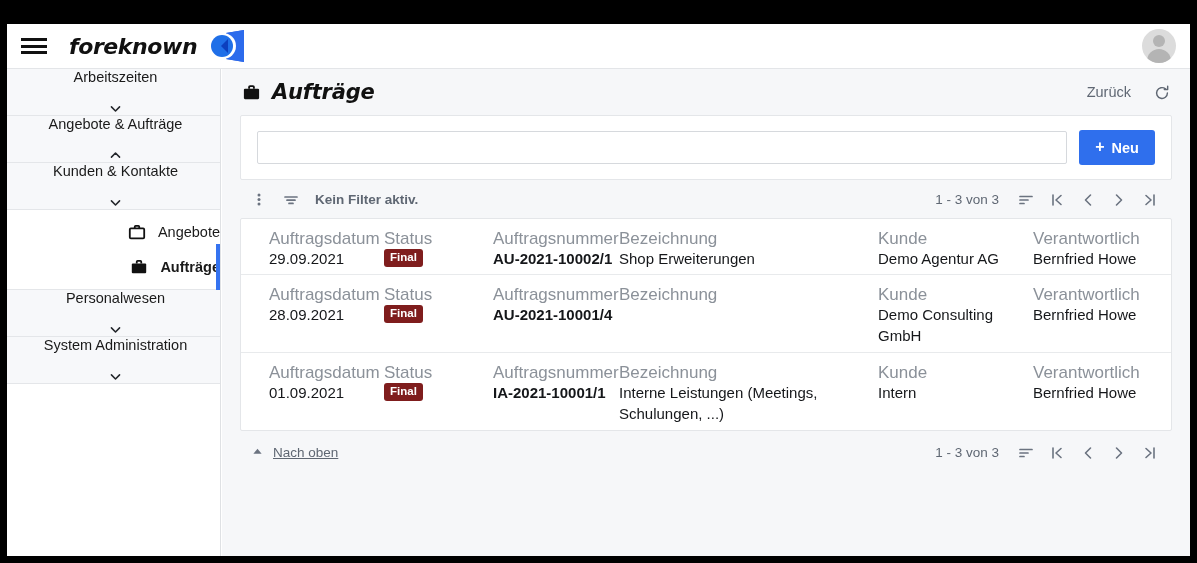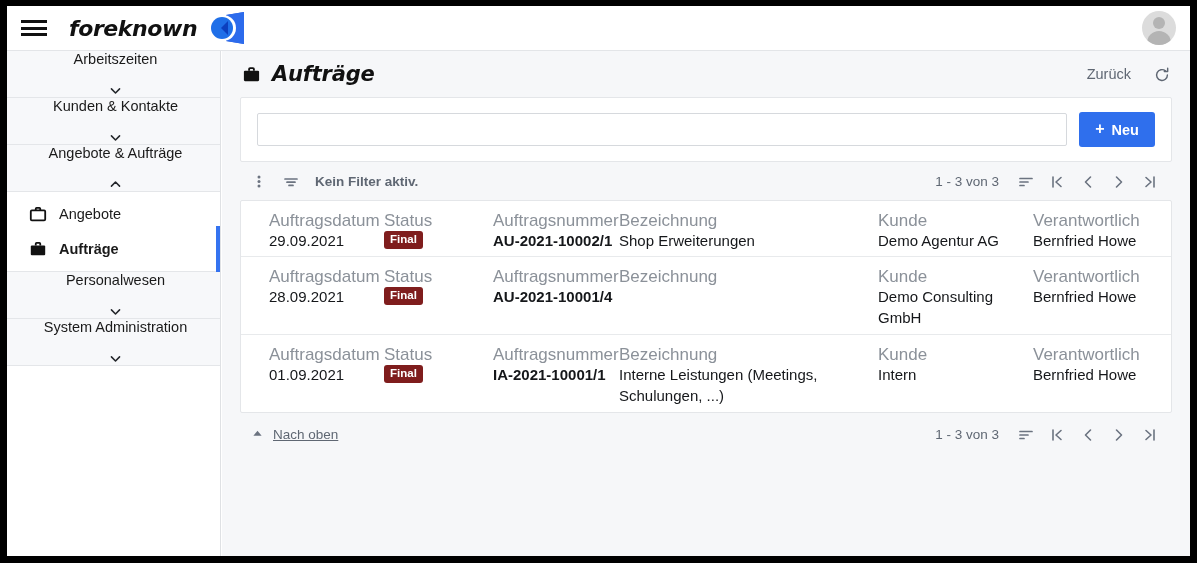"foreknown" .frame { padding: 6px 7px 7px 7px -> 24px 7px 7px 7px }
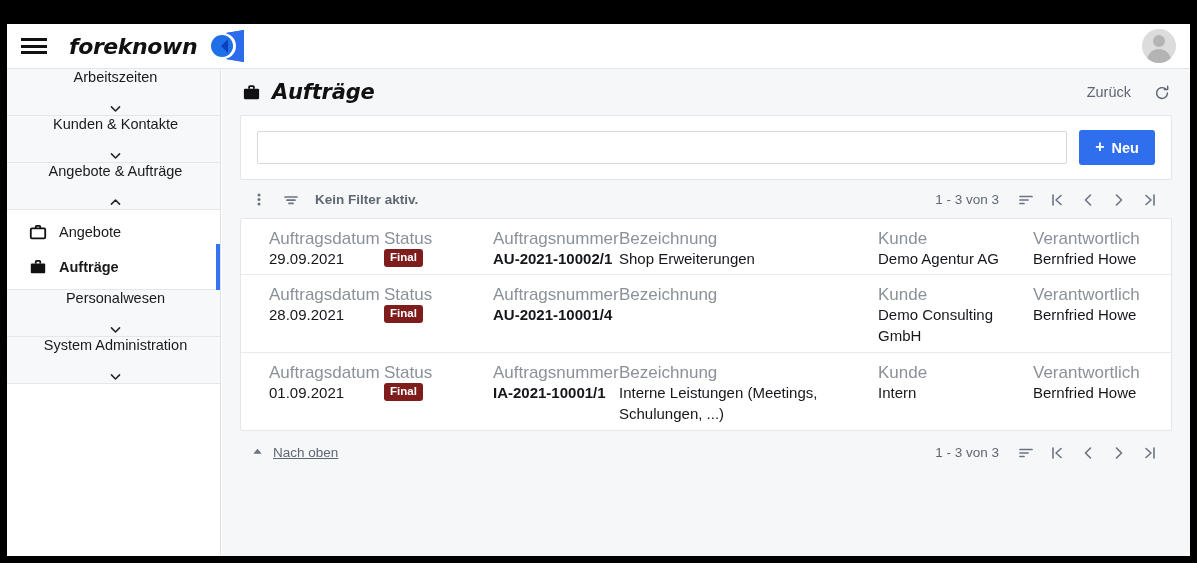"Kunden & Kontakte" div.nav-group { order: before "Angebote & Aufträge" -> after "Angebote & Aufträge" }
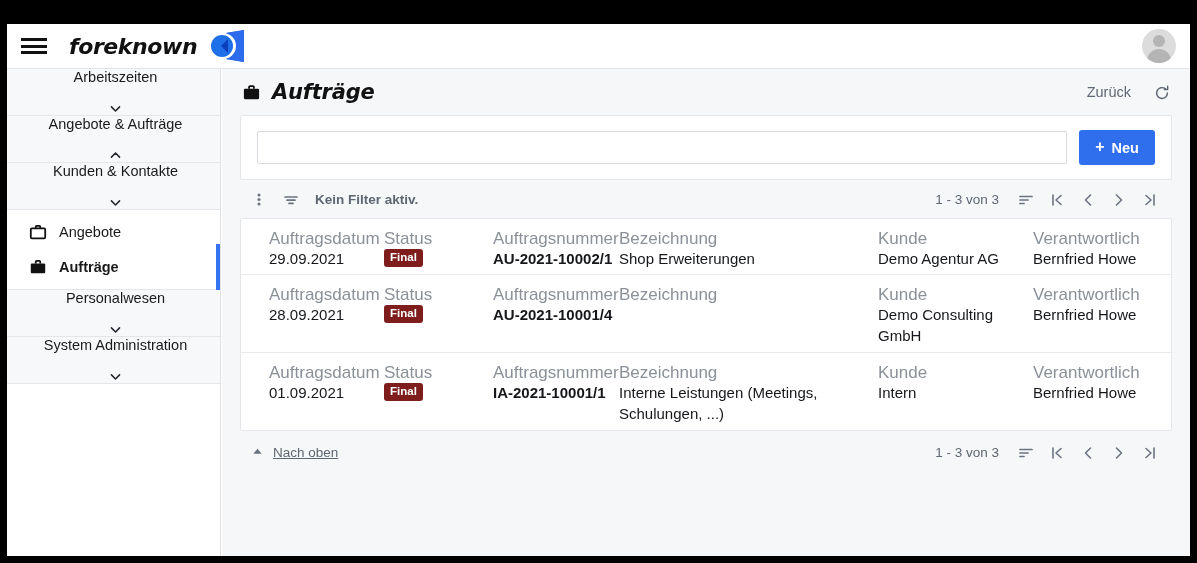"Angebote" .nav-item { justify-content: none -> flex-end }
